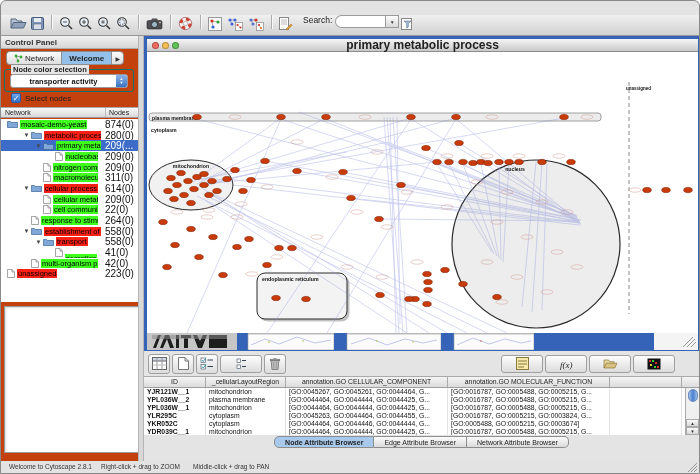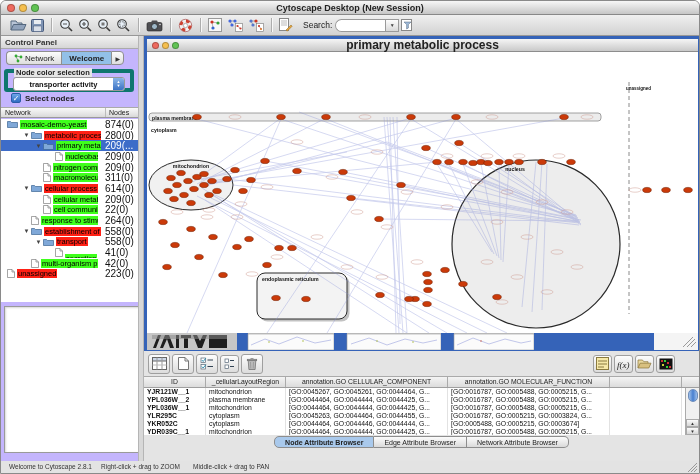"Cytoscape Desktop (New Session)" div.titlebar { html: <div> <div> <span></span> <span></span> <span></span> </div> <span>Cytoscape Desktop (New Session)</span> </div> -> none }
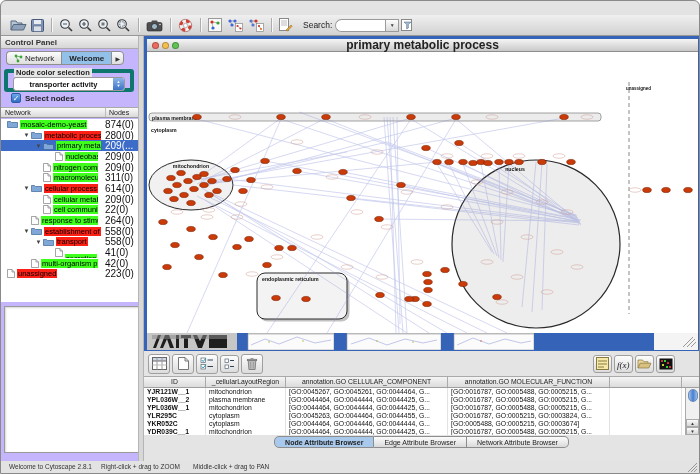"Search:" .toolbar { align-items: center -> flex-start }
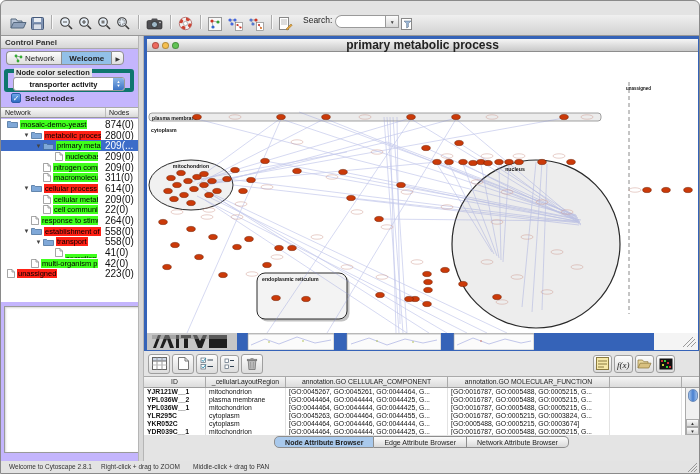"Control Panel" .control-panel { background: #c4b5fd -> #c2410c }
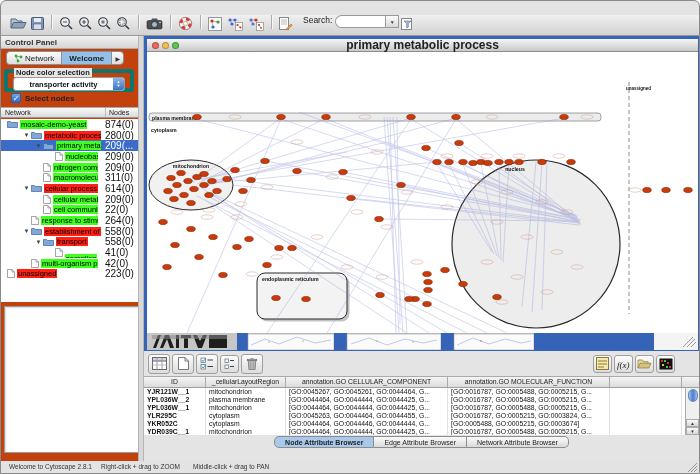"Node color selection" .groupbox { border: 4px solid #0f766e -> 1px solid #0f766e }
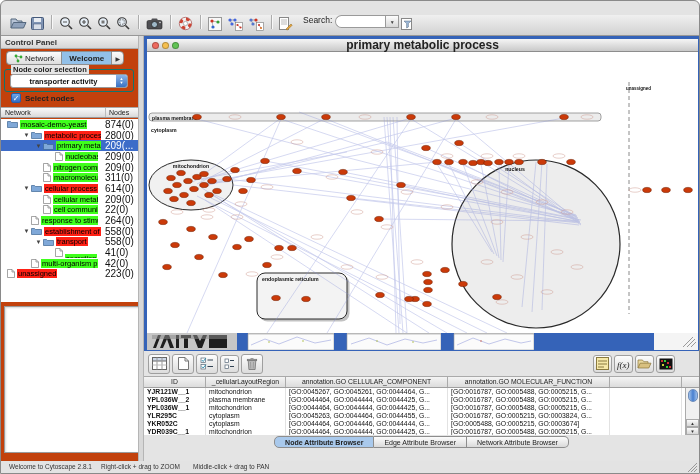"Select nodes" .cb-label { font-weight: bold -> normal }
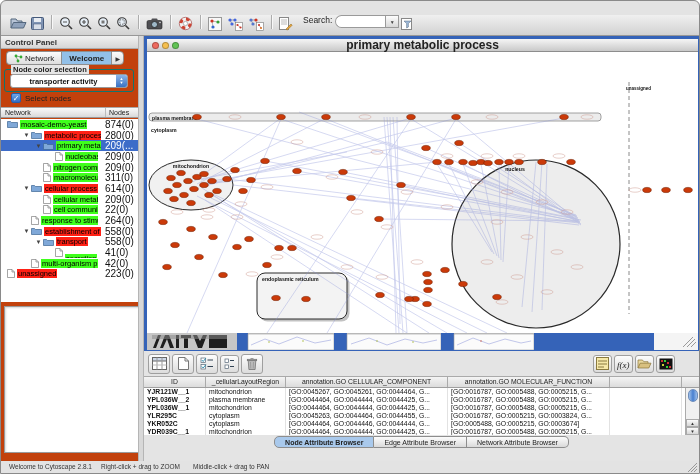"f(x)" .dbtn.small { width: 19px -> 42px }
